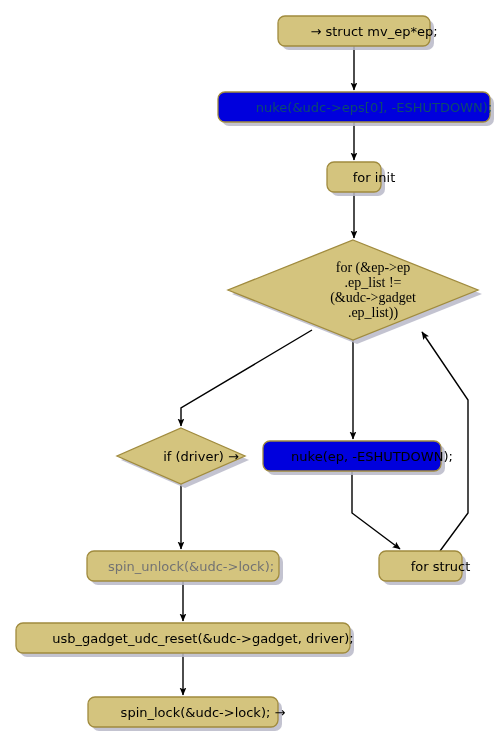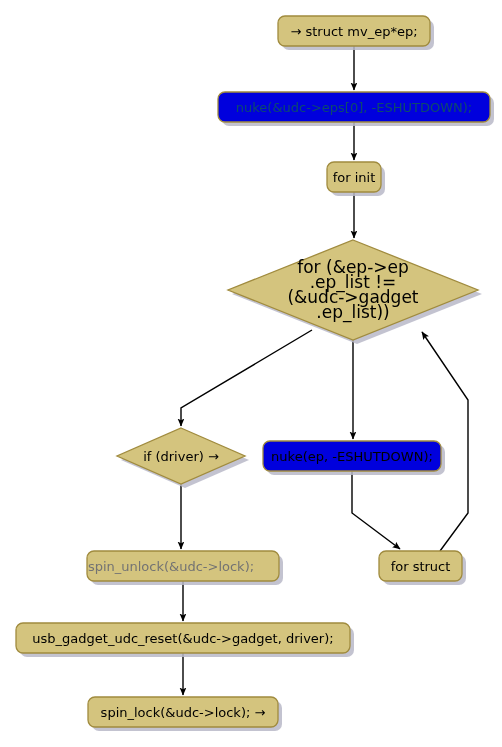"→ struct mv_ep*ep;" .node-label { padding-left: none -> 20px }
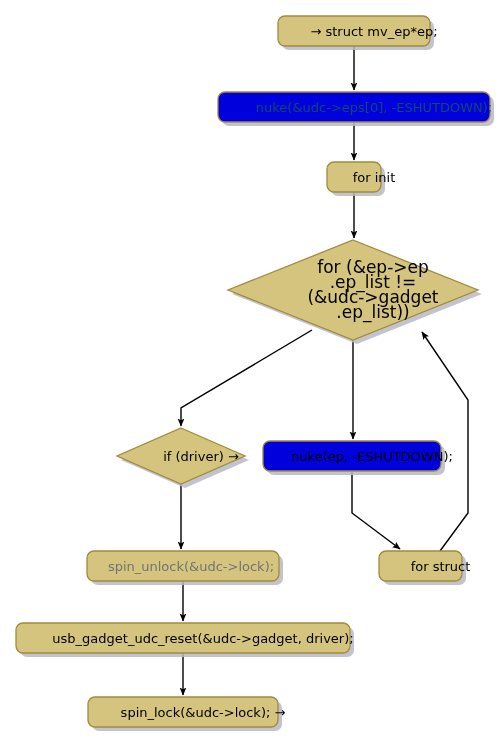"for (&ep->ep" .node-label.small { font-family: none -> Liberation Serif, serif; font-size: 17px -> 14px }
